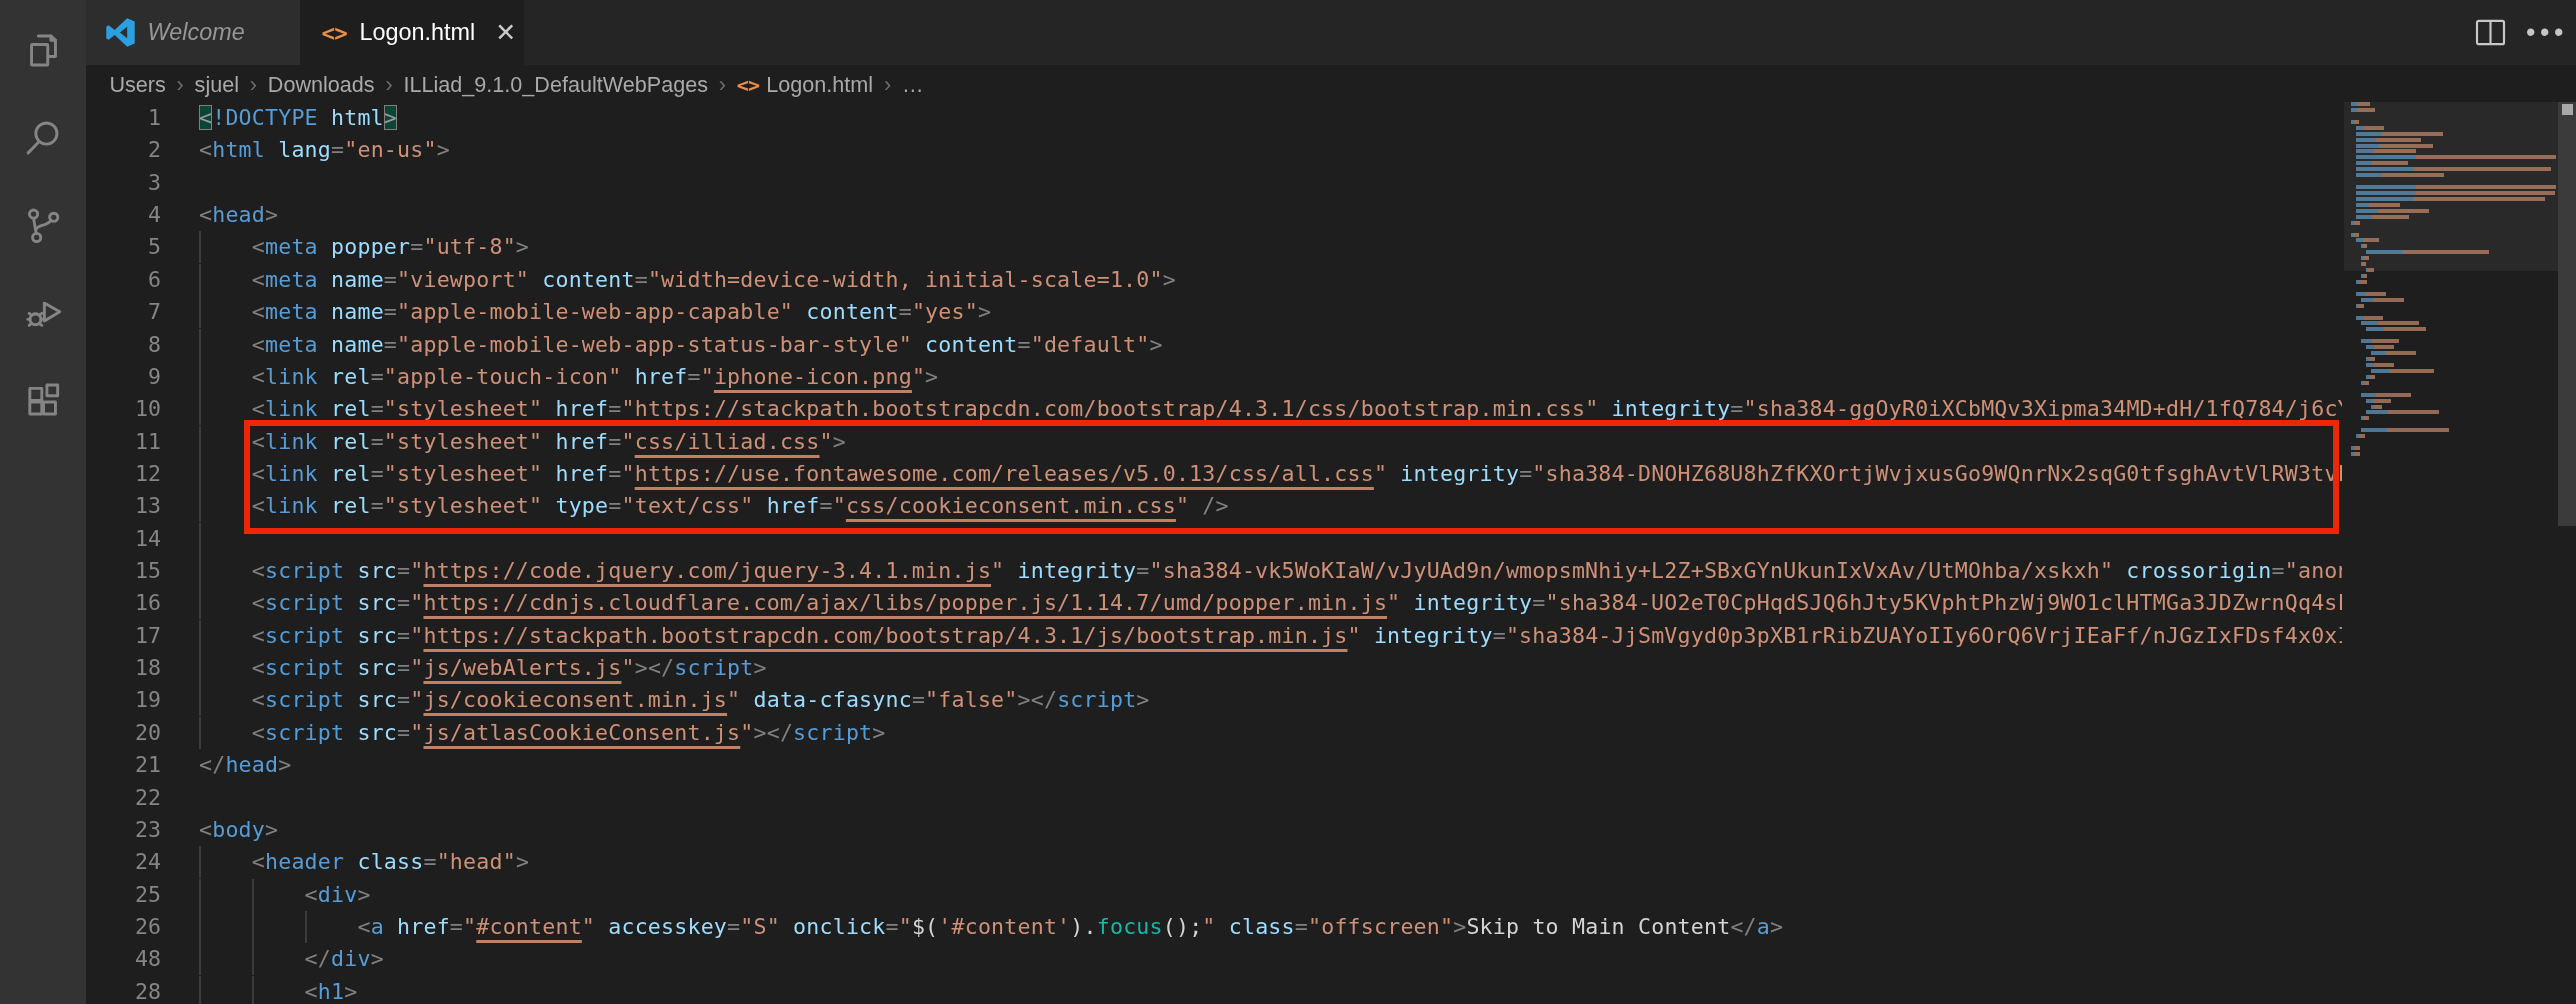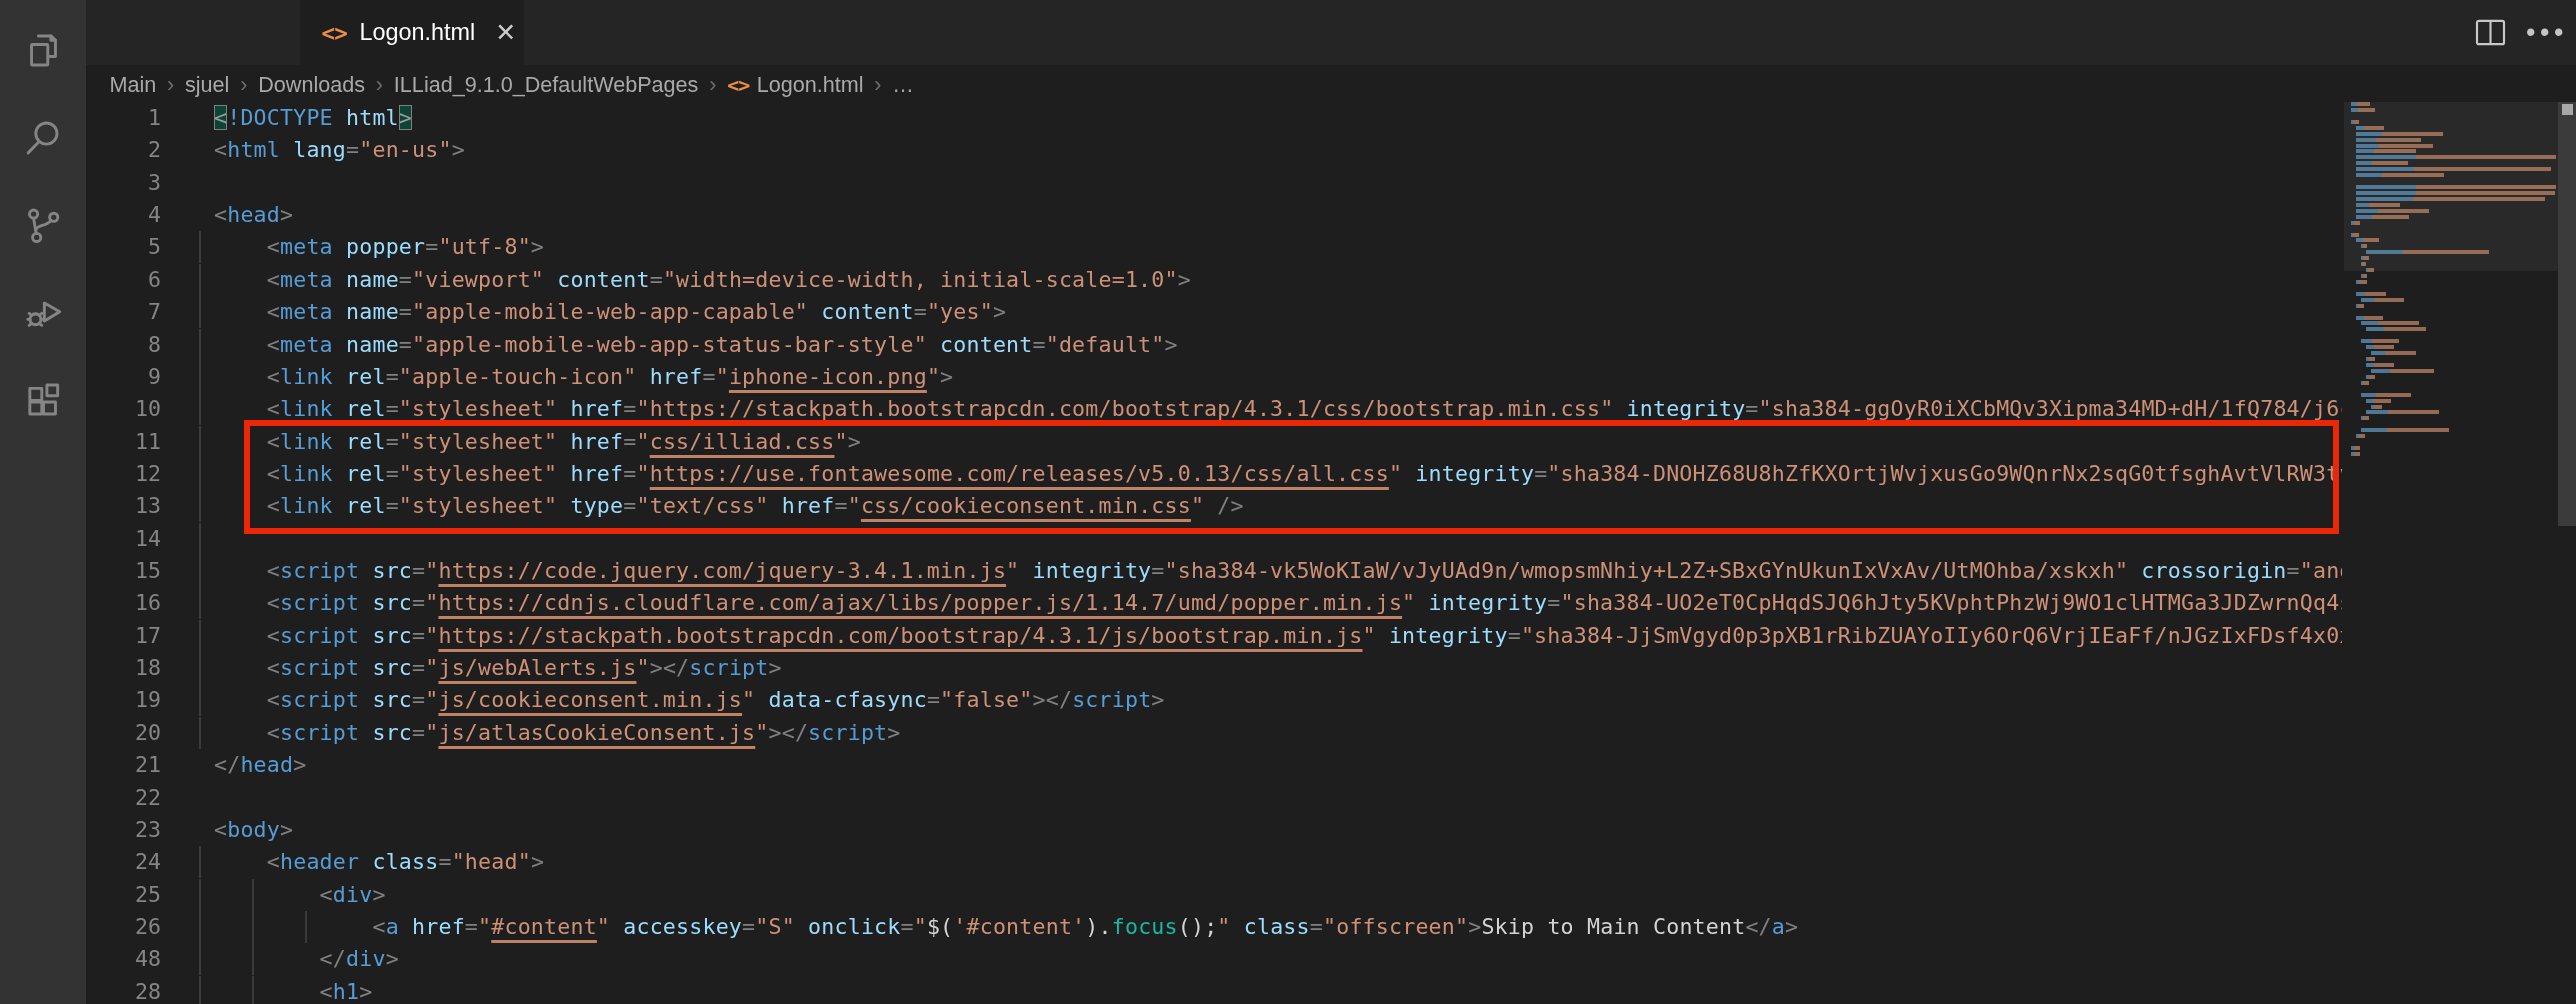"Welcome" div.tab { html: none -> <div> <svg> <path></path> </svg> <span>Welcome</span> </div> }
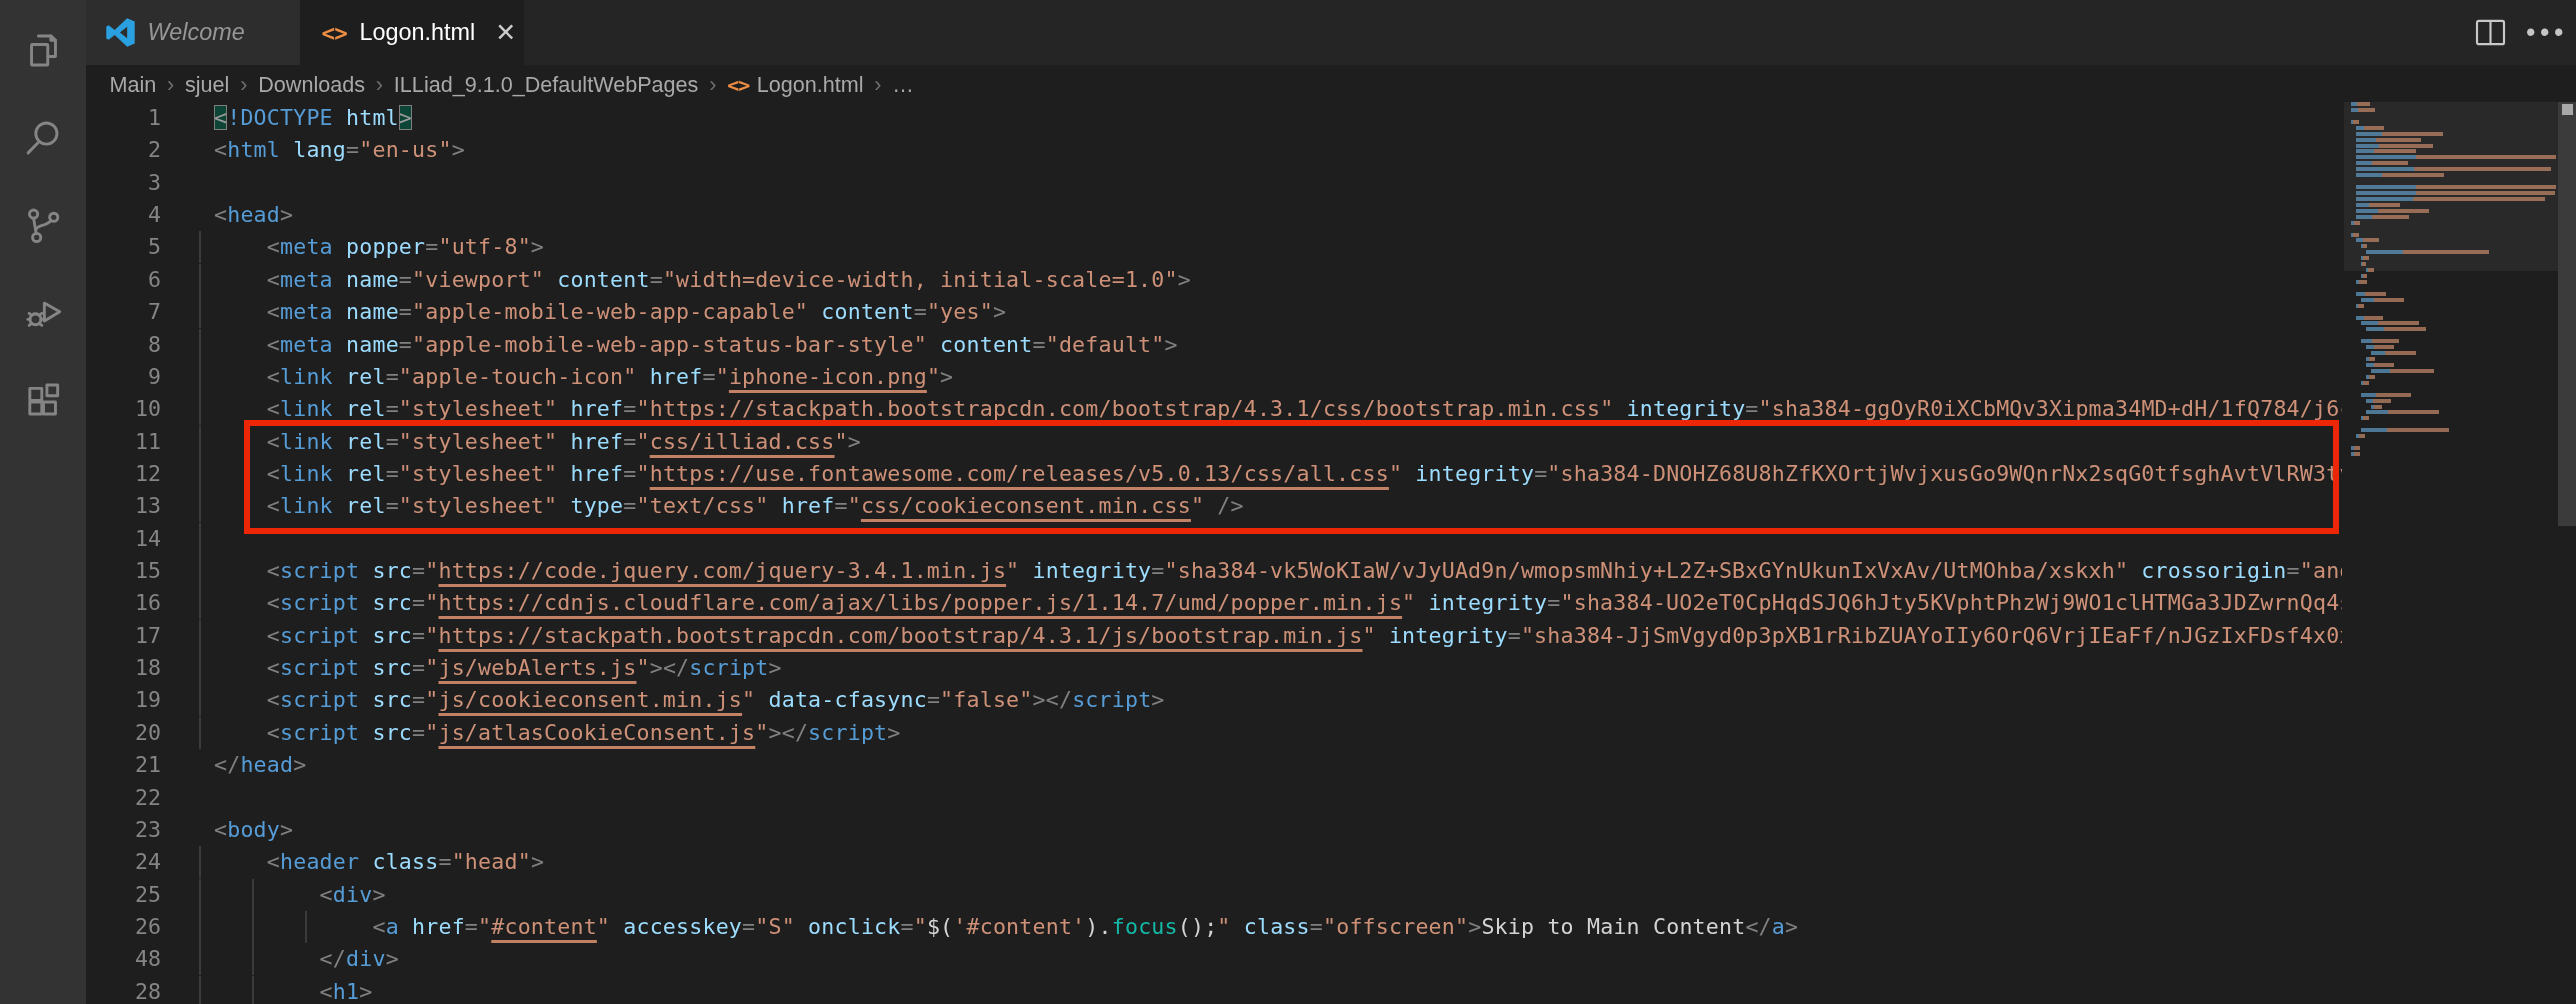"Main" span.bc-item { text: Main -> Users }
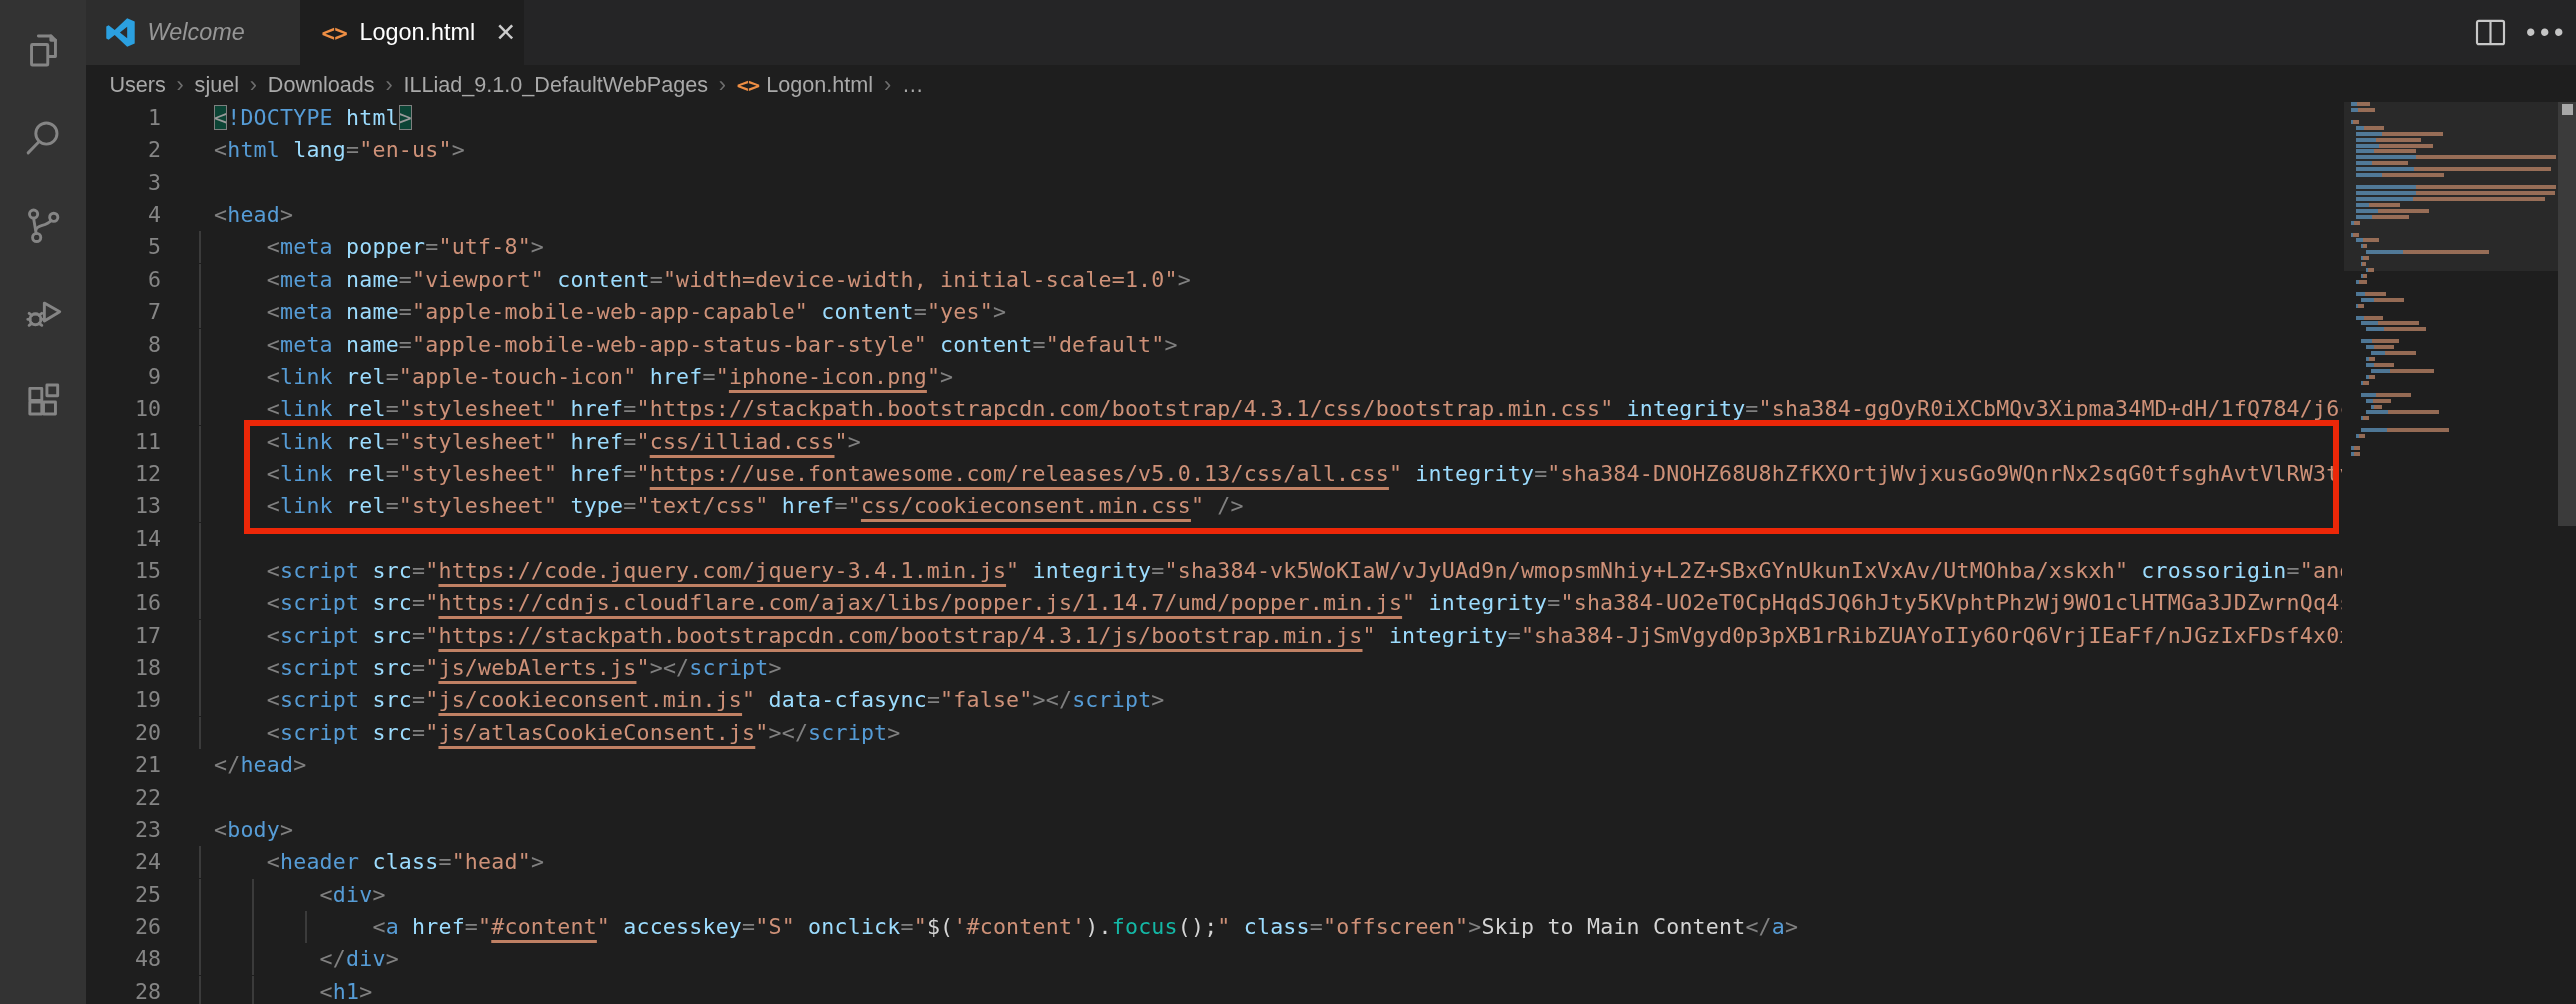"<!DOCTYPE html>" .codetxt { left: 128px -> 113px }
